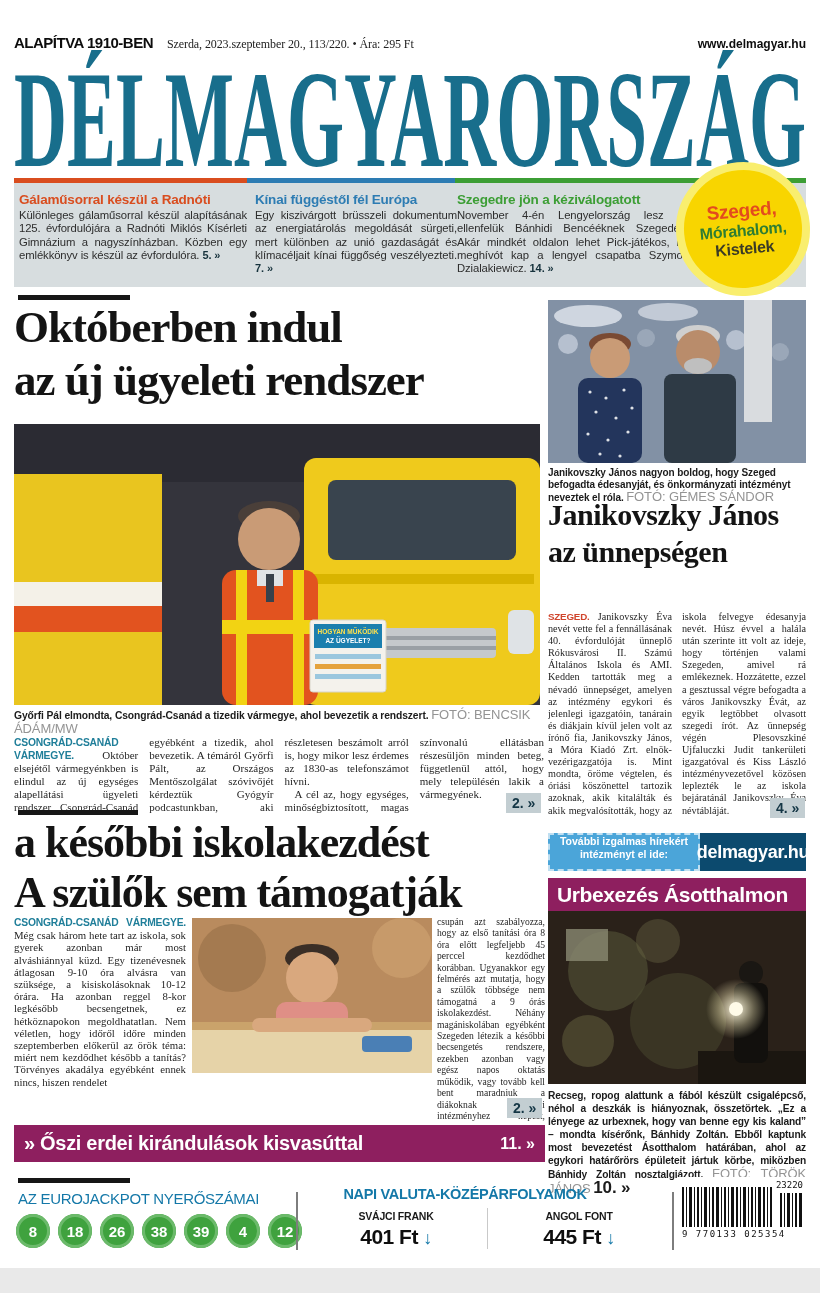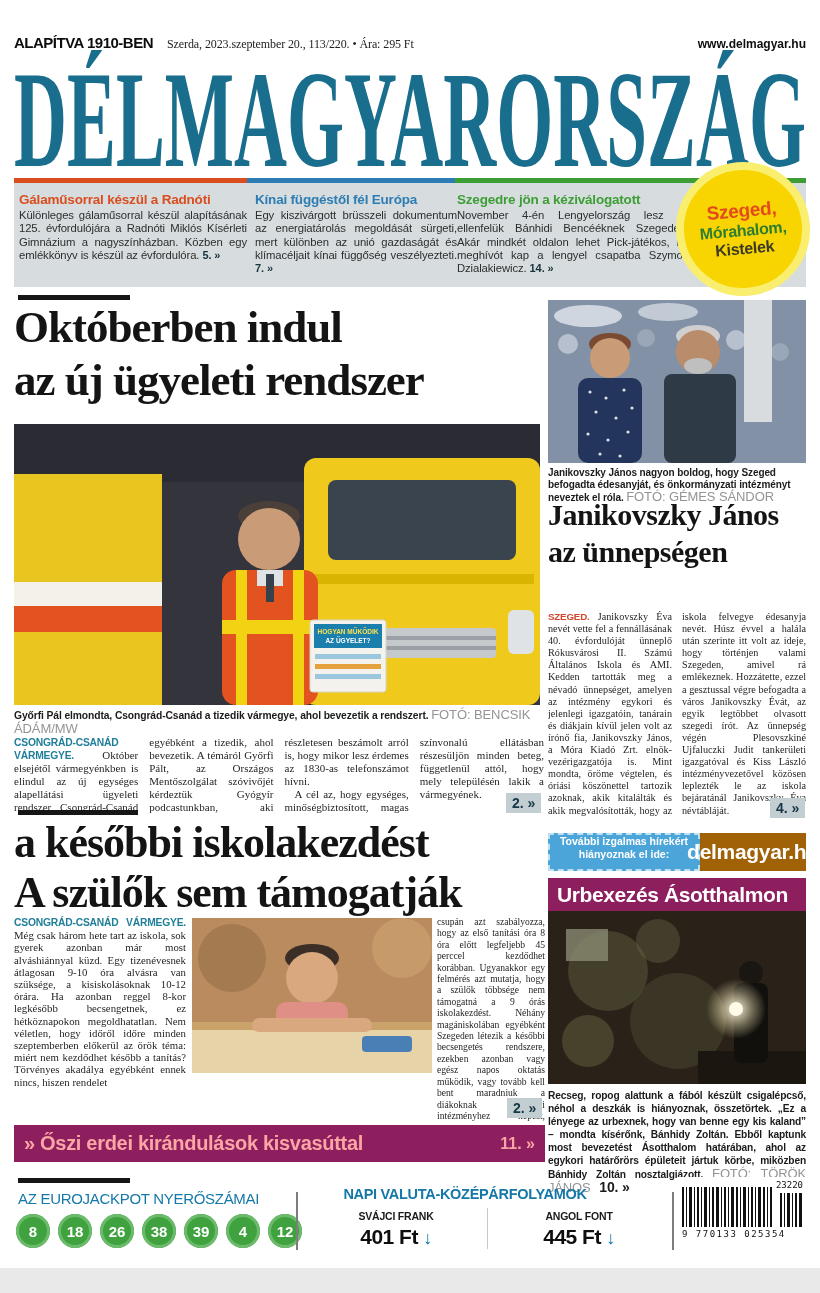"hiányoznak el ide:" span { text: hiányoznak -> intézményt }
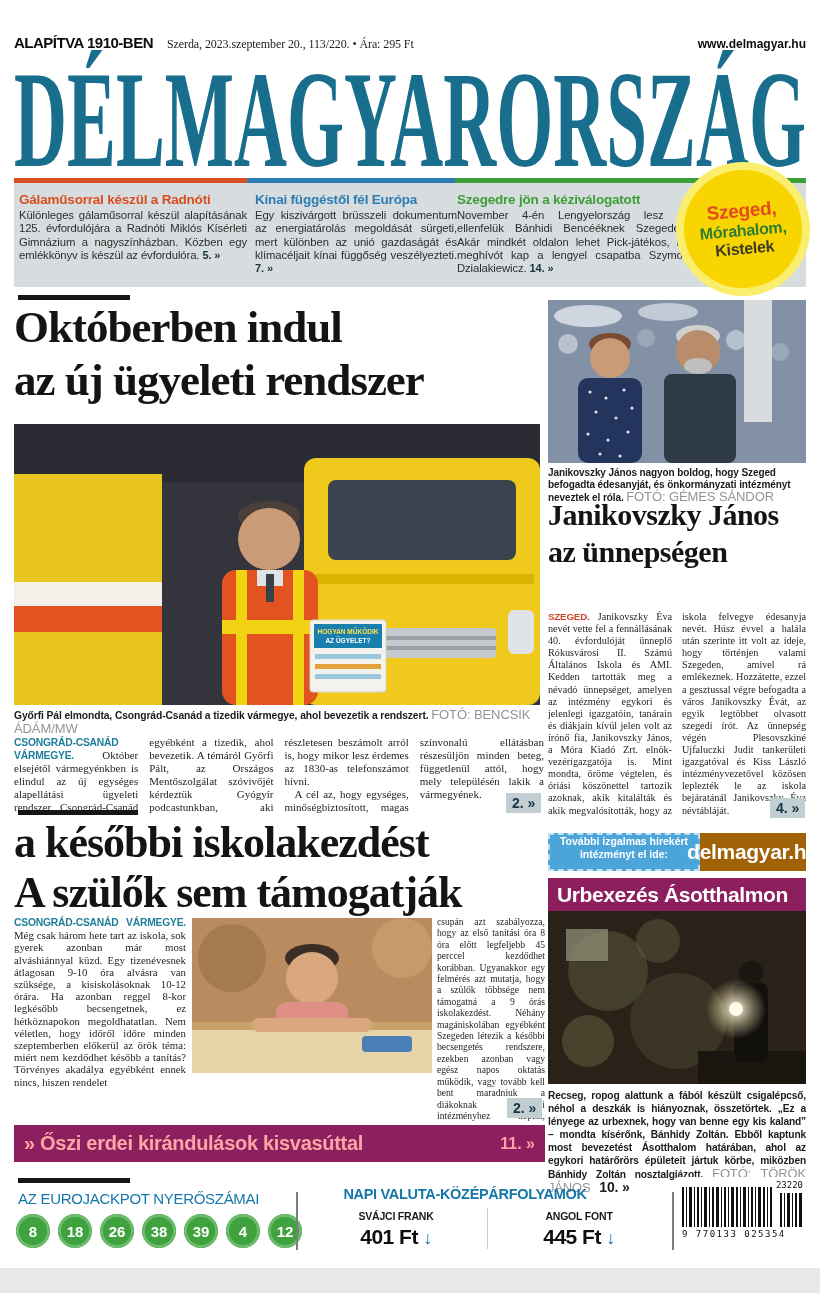"delmagyar.hu" .promo-orange { background: #a16207 -> #0c4a6e; font-size: 21px -> 18px }
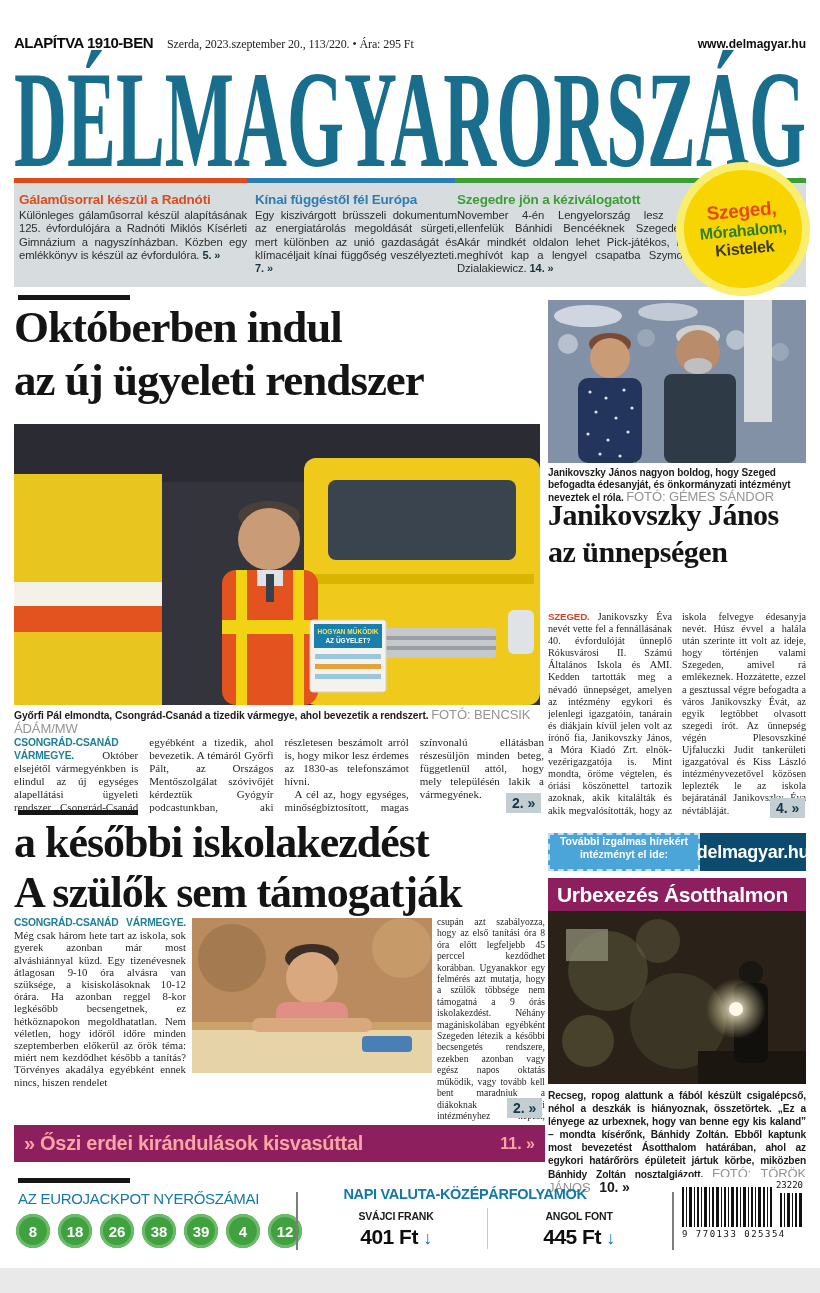"» Őszi erdei kirándulások kisvasúttal" .strip-bottom { color: #fca5a5 -> #ffffff }
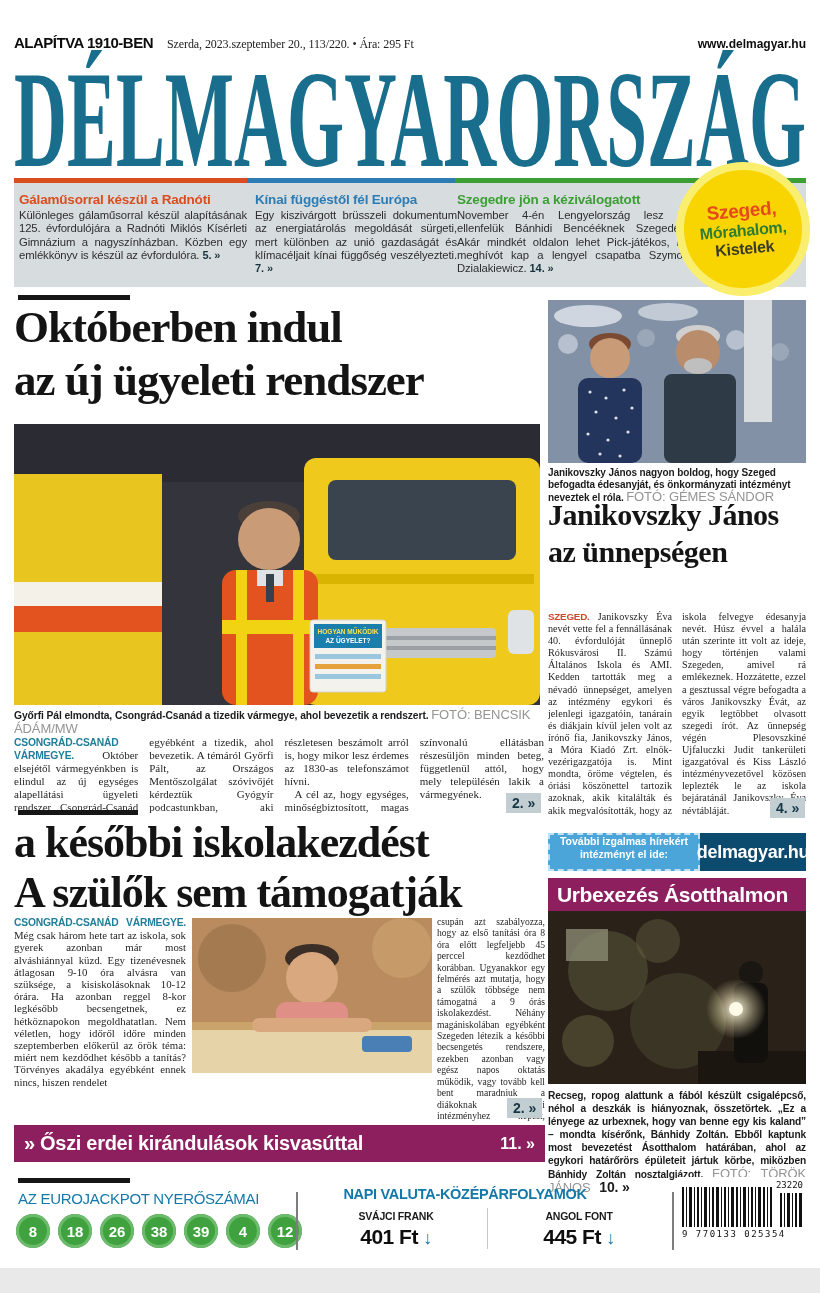"10. »" .urbex-page { font-size: 14px -> 17px; margin-left: 6px -> none }
